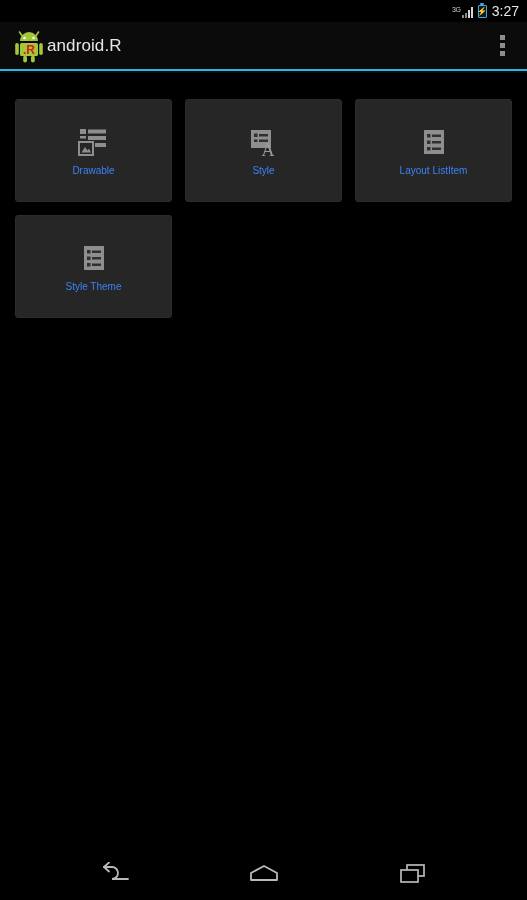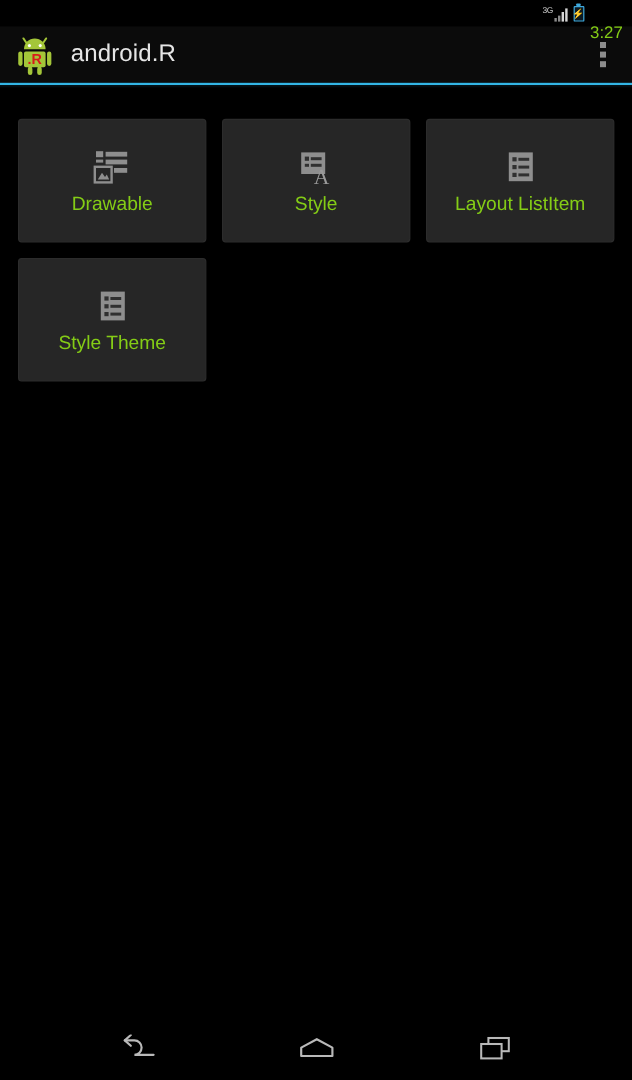"3:27" .clock { color: #84cc16 -> #e5e5e5; top: 16px -> 0px }
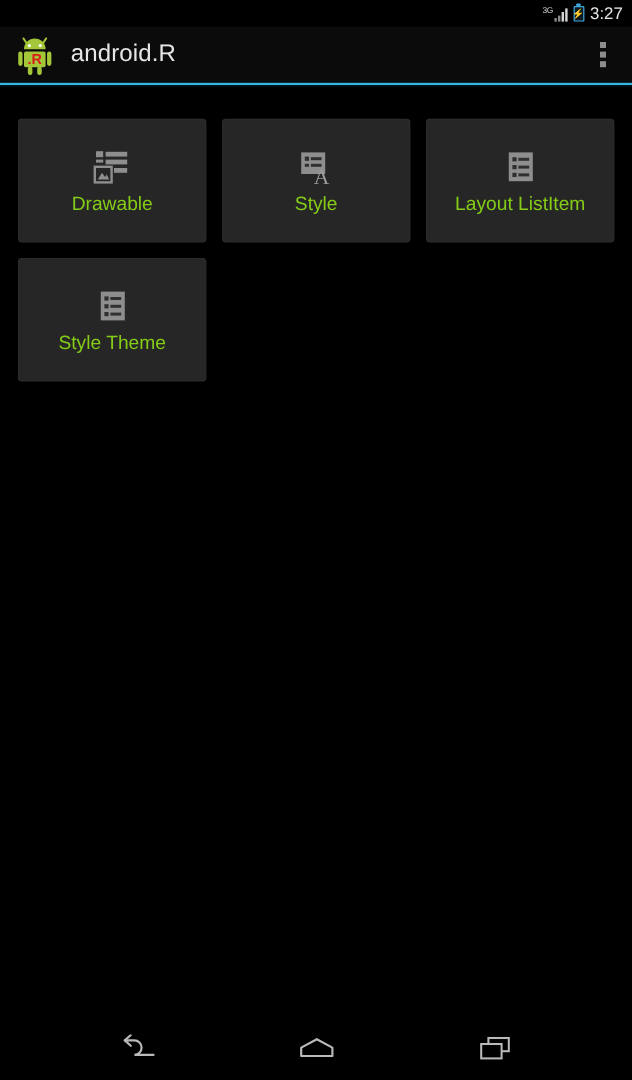"android.R" .app-title { font-size: 20px -> 17px; margin-left: 12px -> none }
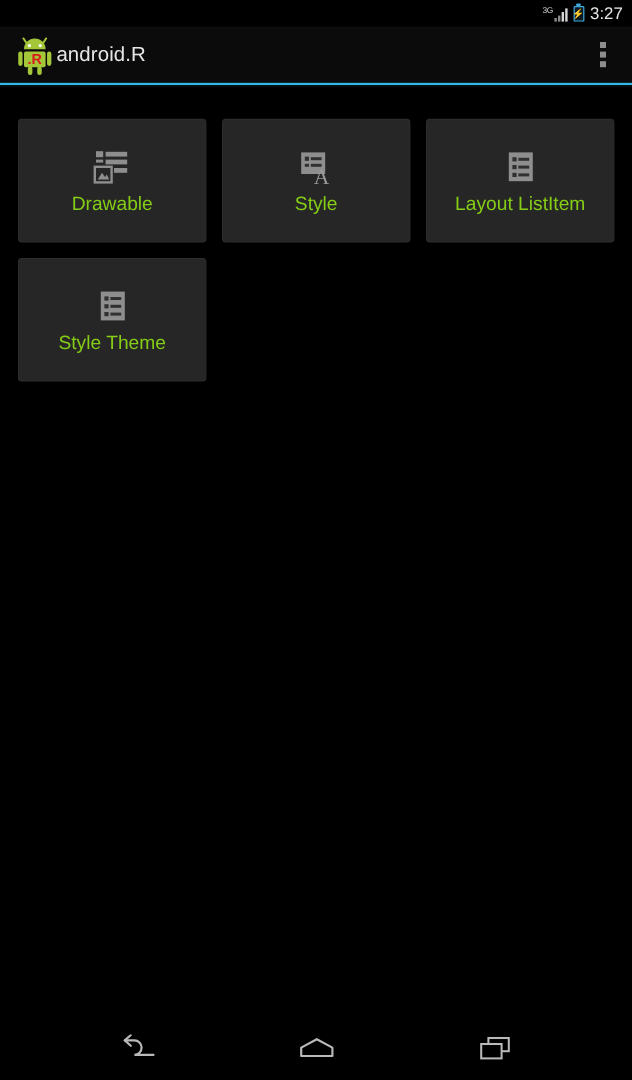"Drawable" .tile .tlabel { color: #84cc16 -> #3b82f6; font-size: 16px -> 10px }
